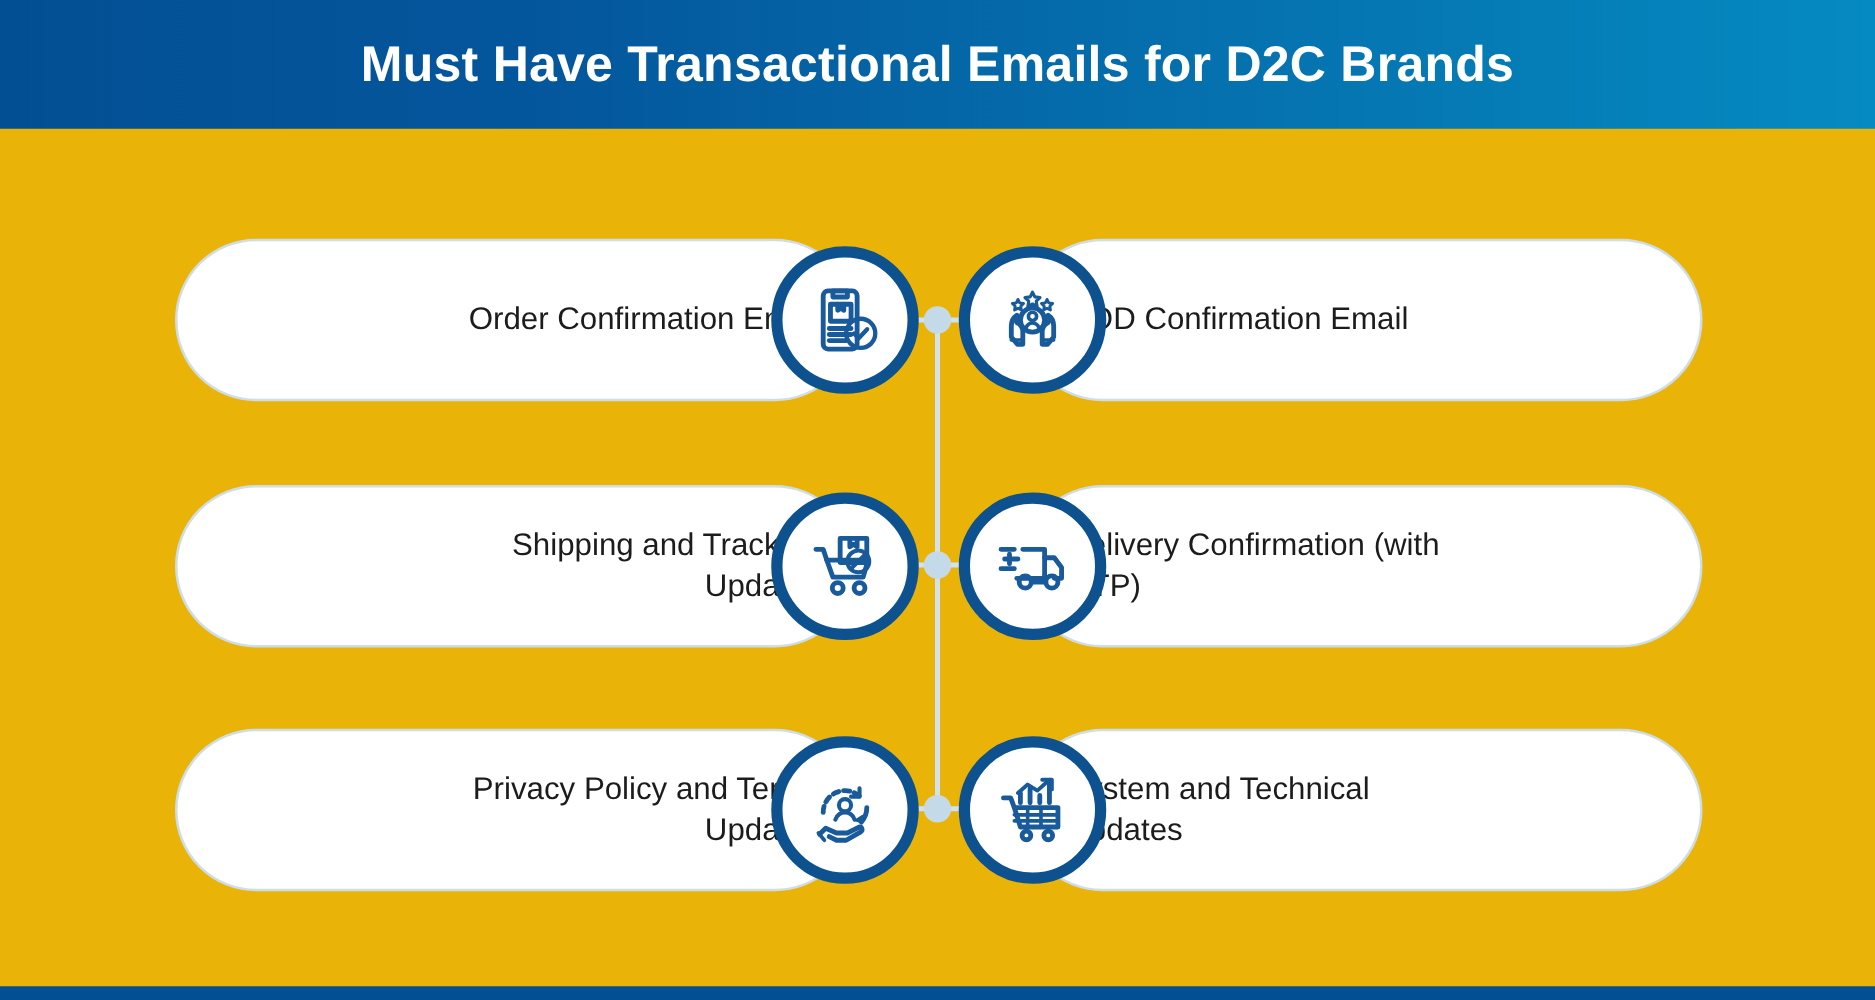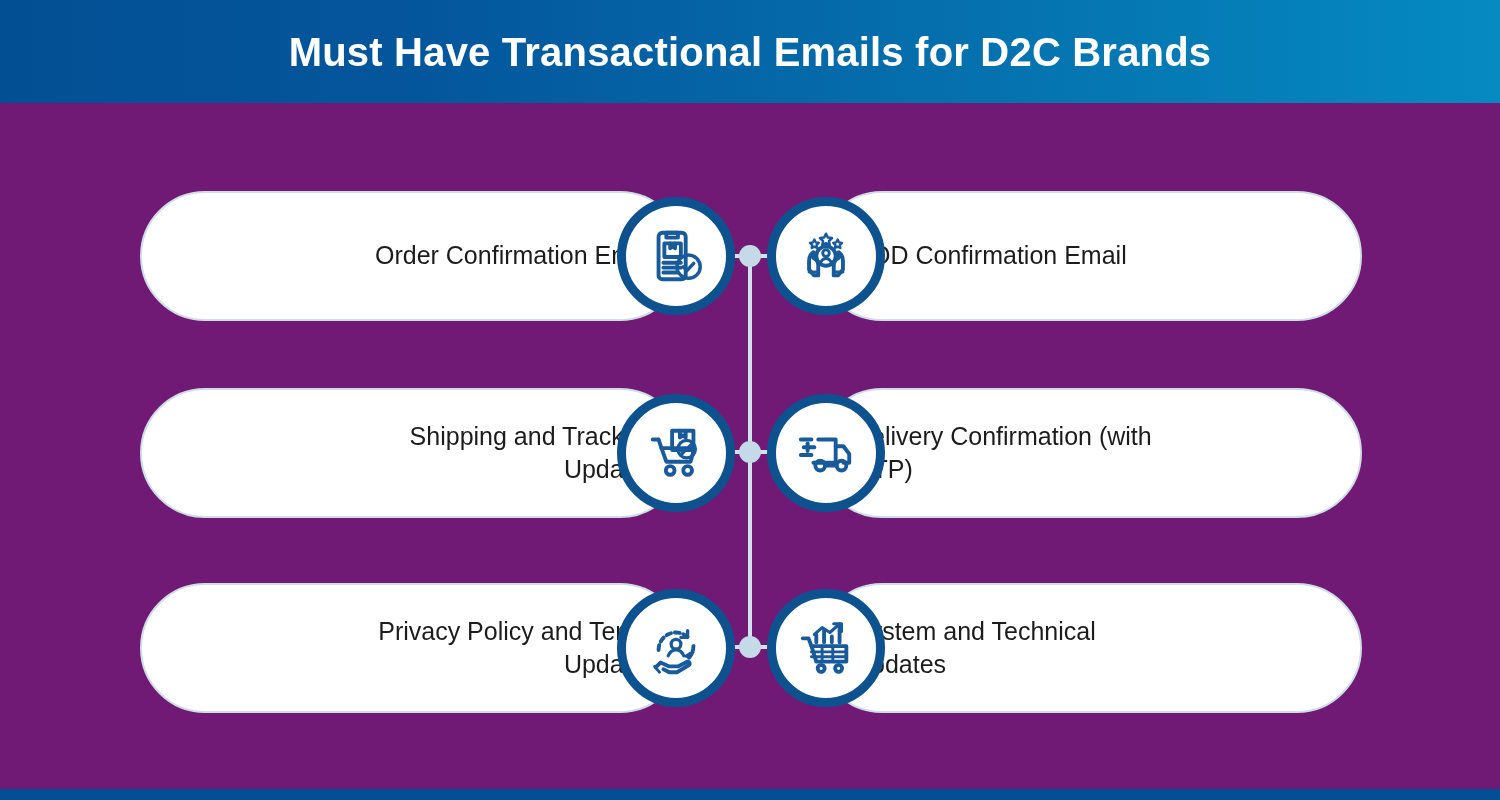"Must Have Transactional Emails for" #infographic { background: #701a75 -> #eab308 }
